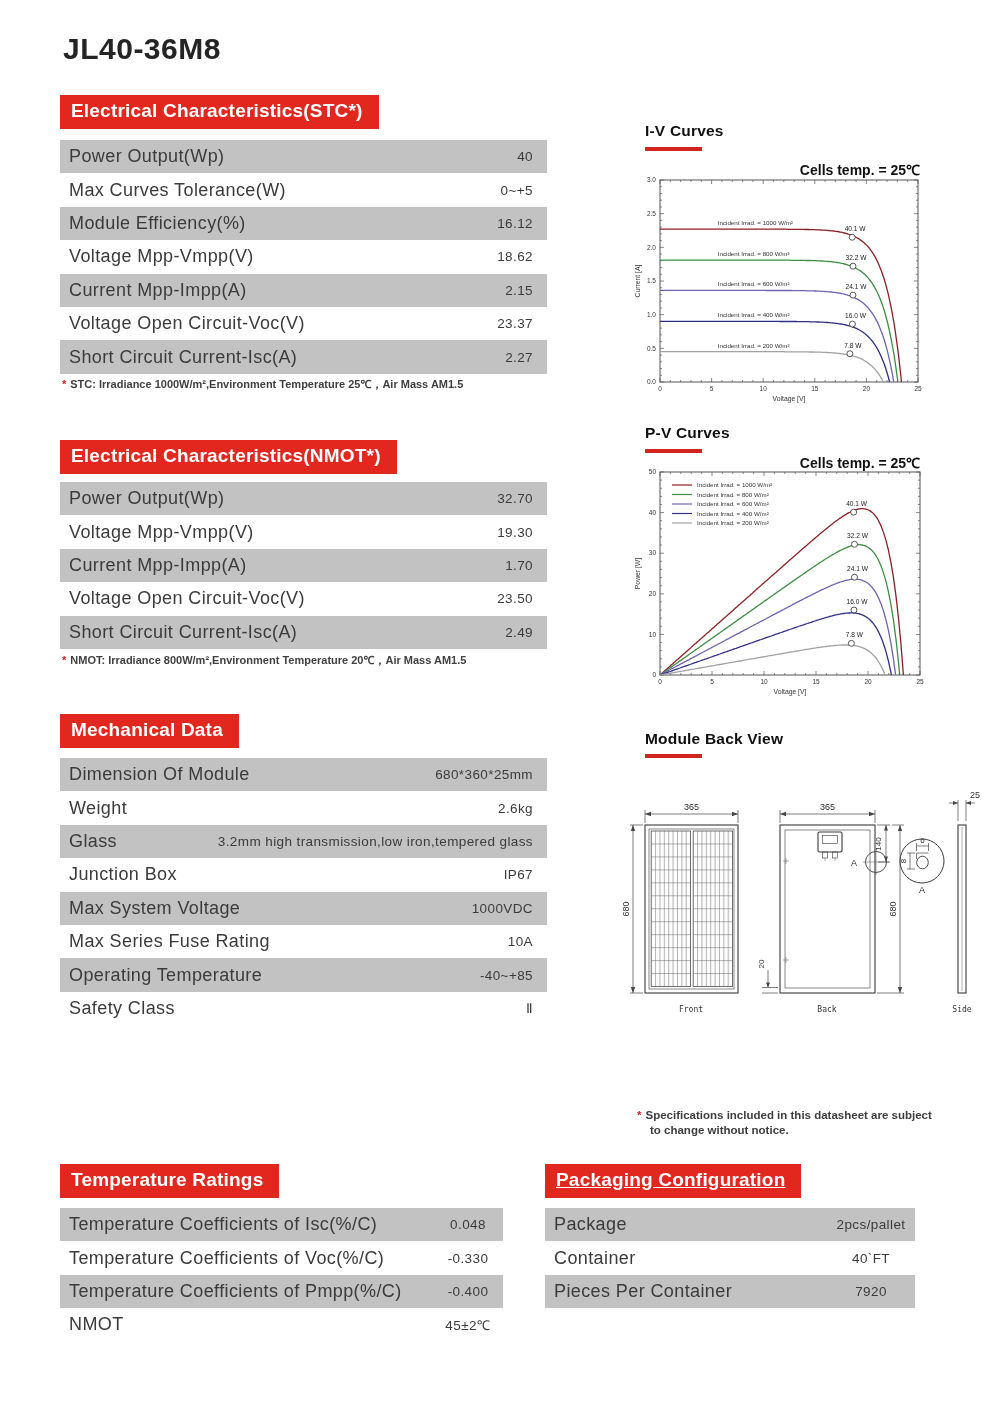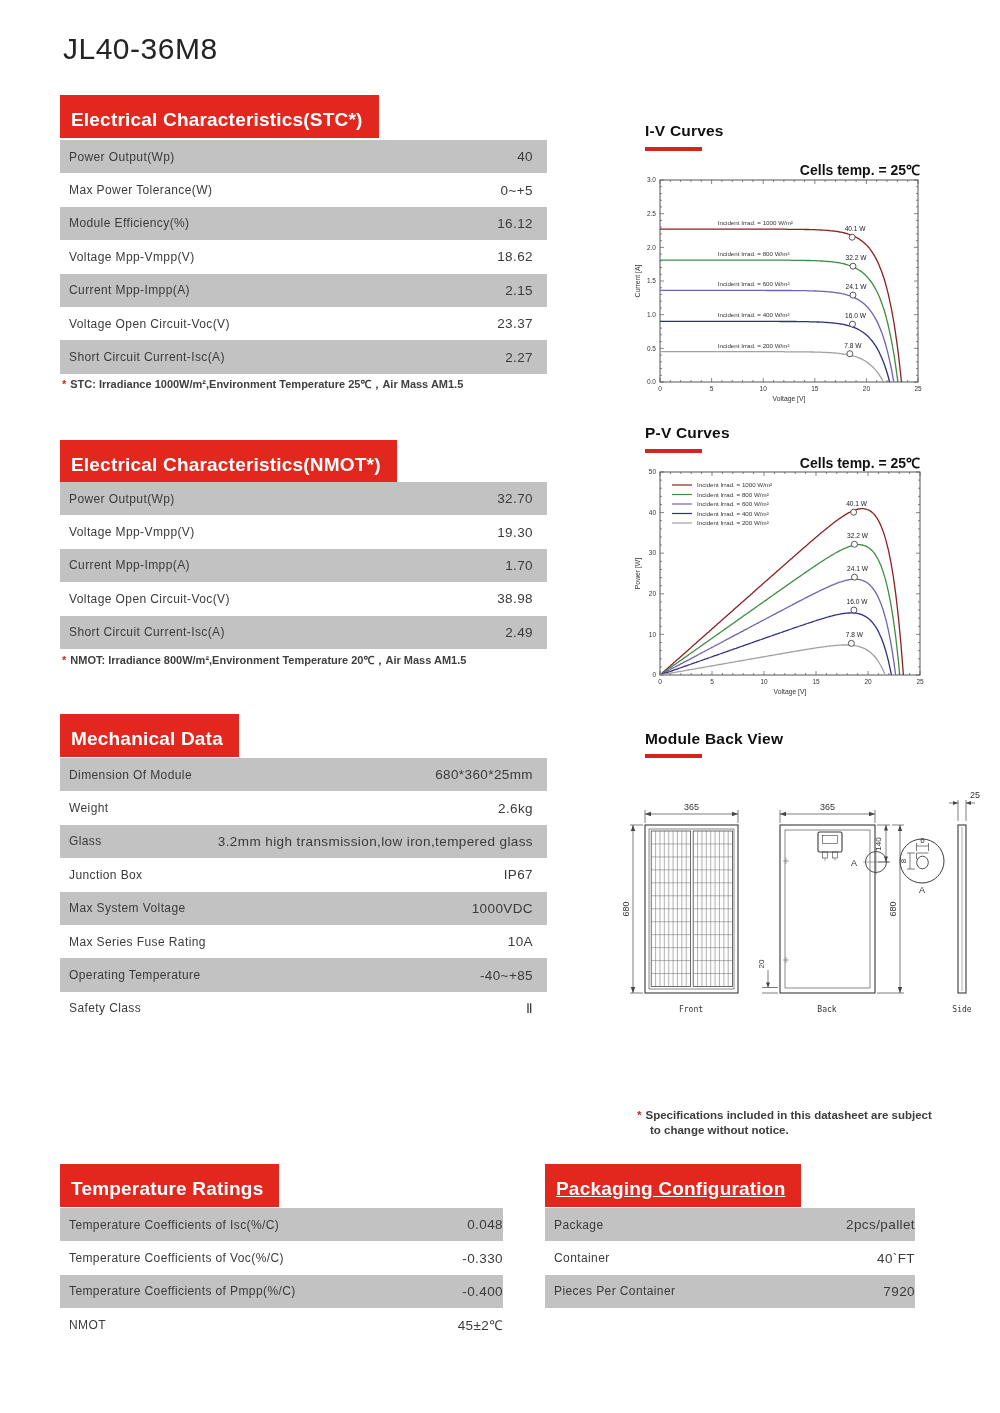"JL40-36M8" #title { font-weight: normal -> bold }
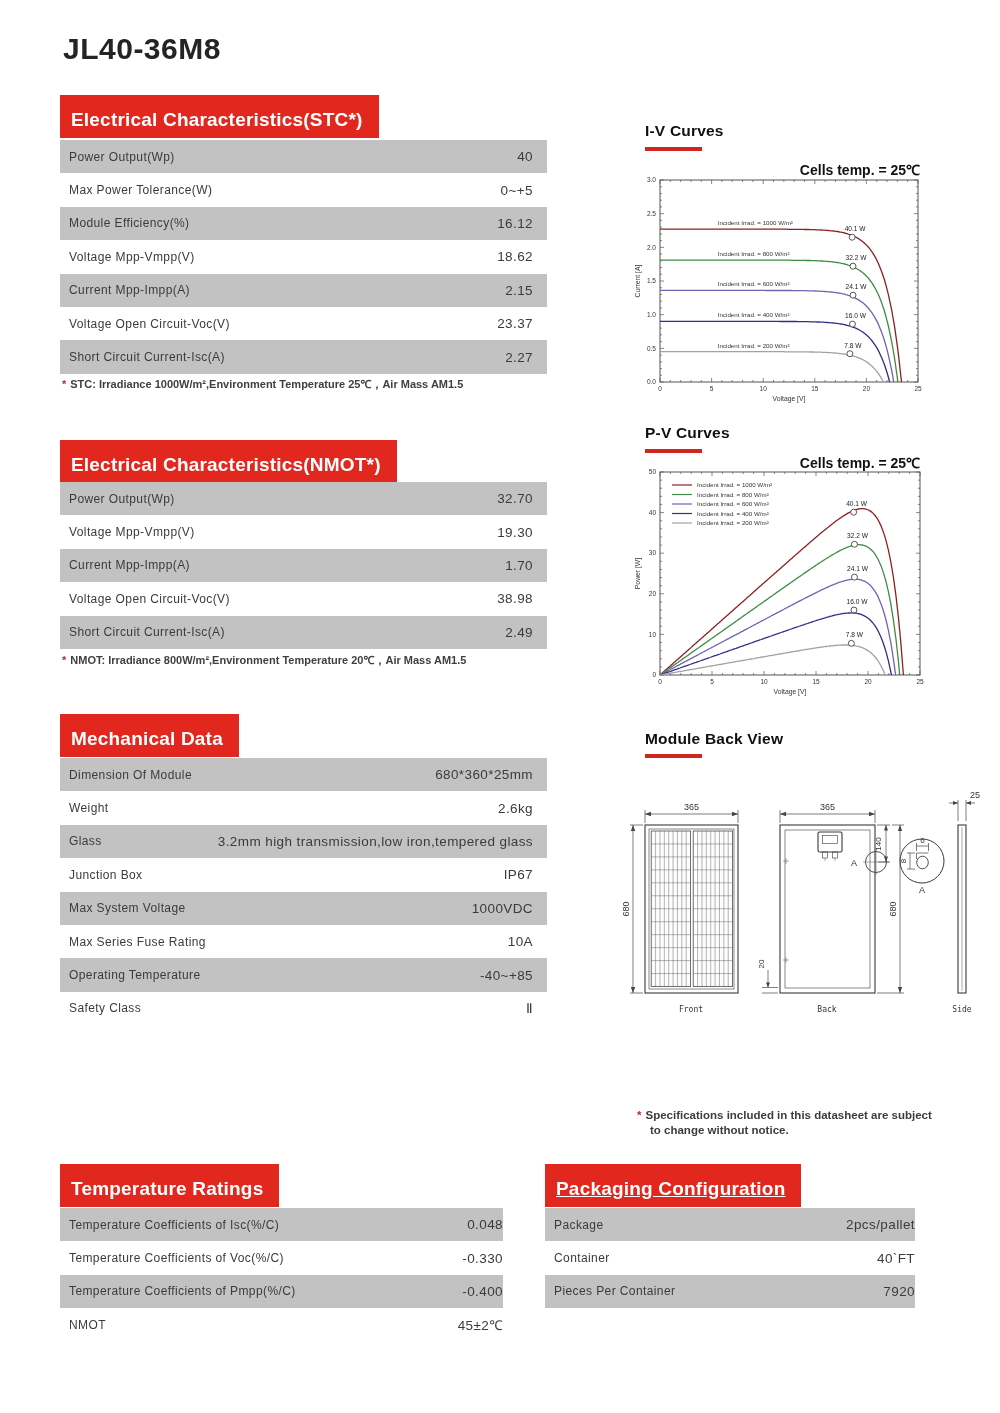"Electrical Characteristics(STC*)" .red-head { padding: 14px 16px 7px 11px -> 5px 16px 7px 11px }
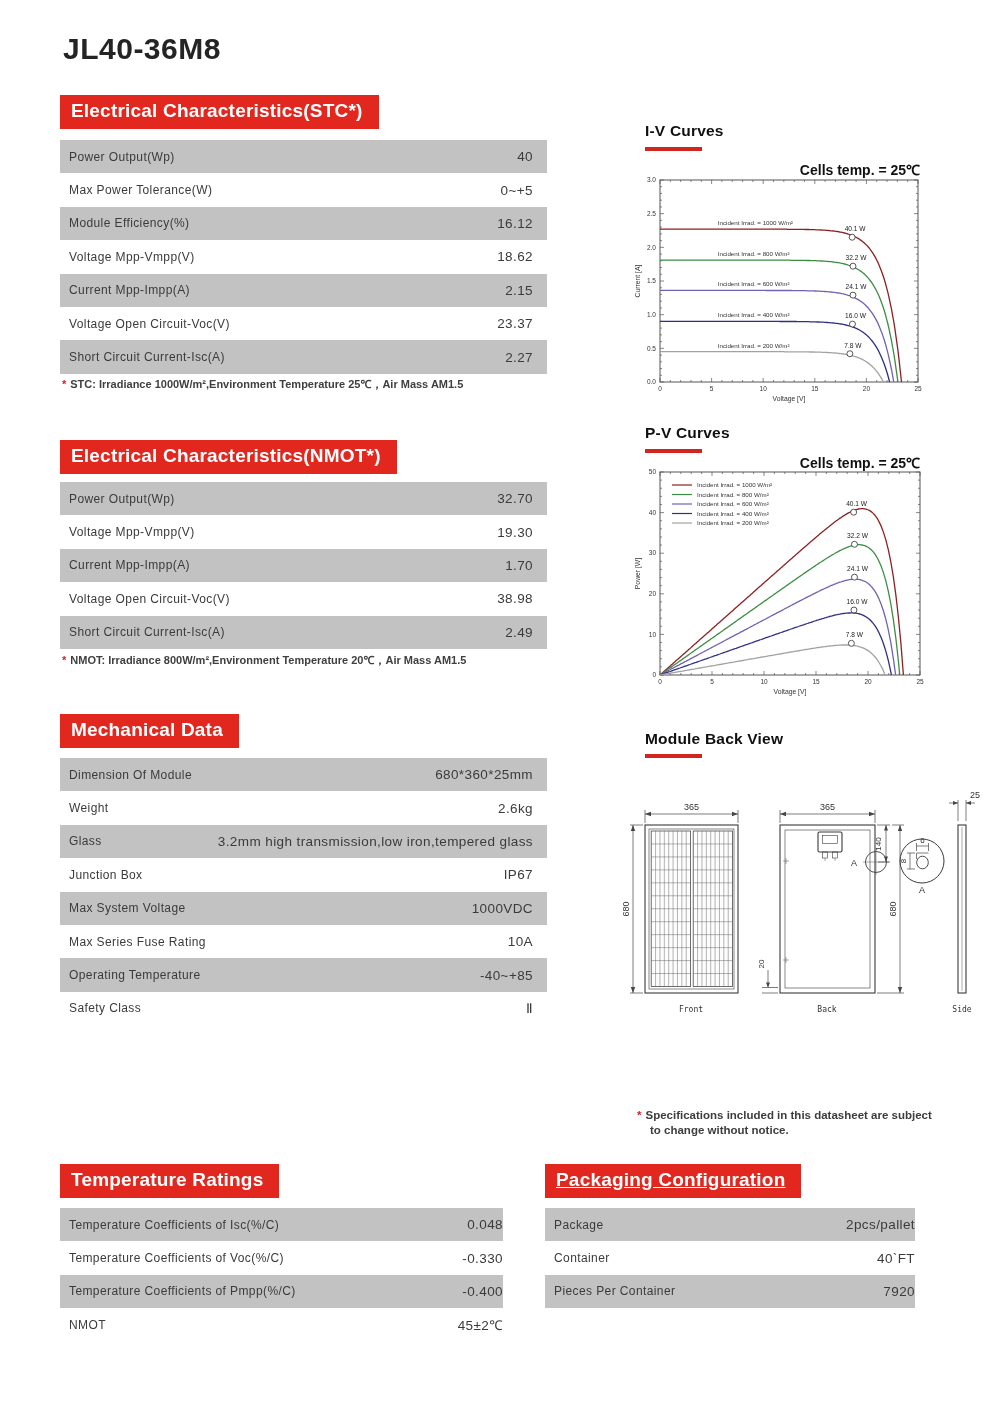"Power Output(Wp)" .tlabel { font-size: 12px -> 18px }
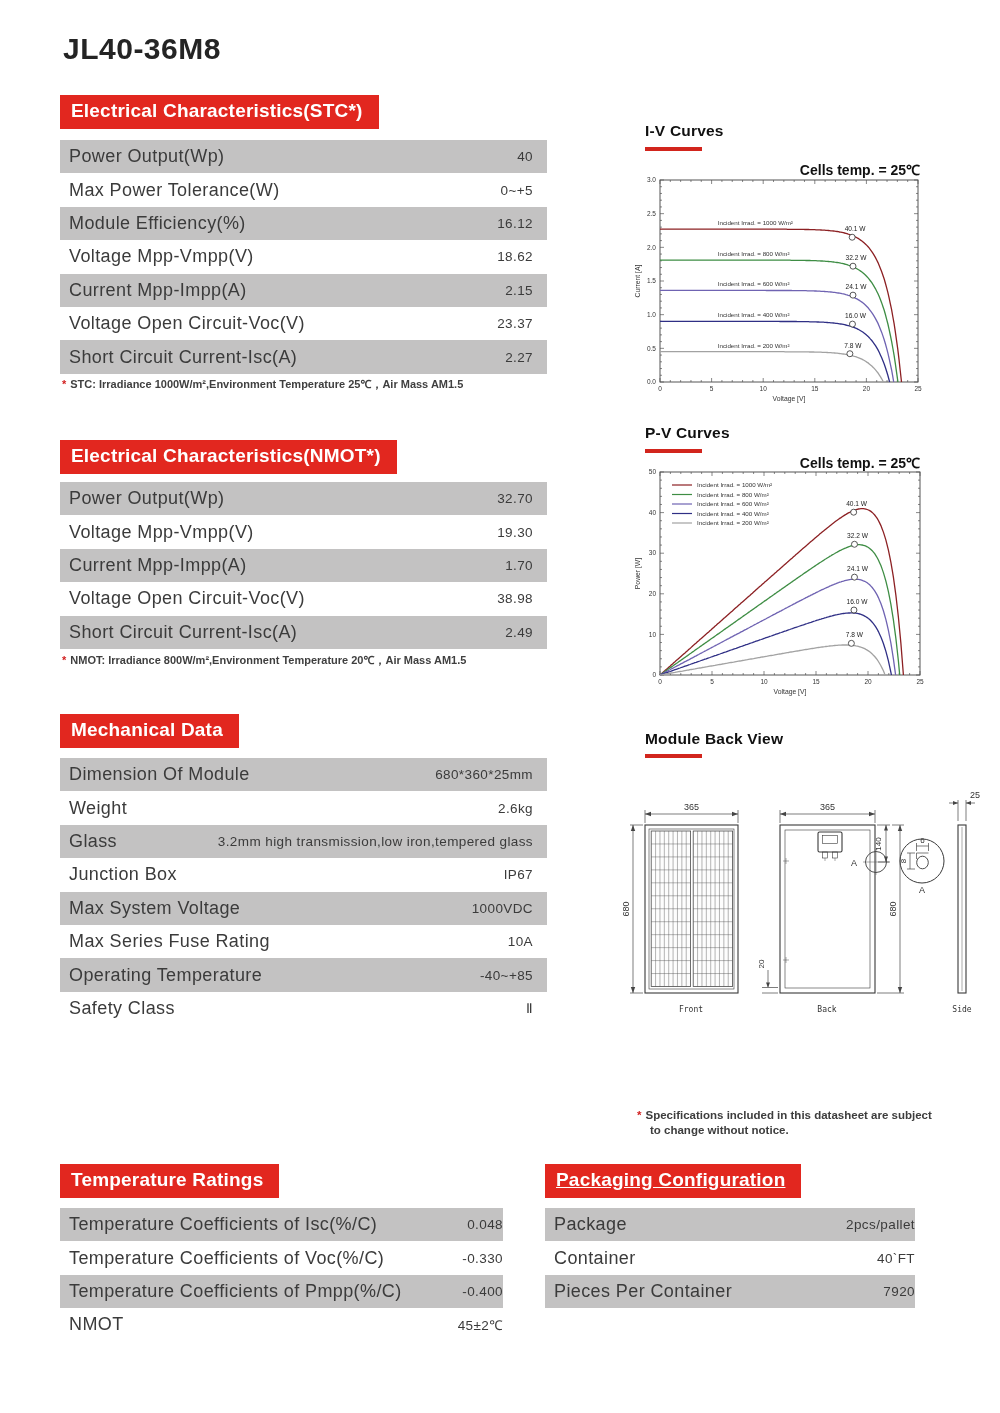"Max Power Tolerance(W)" span.tlabel { text: Power -> Curves }
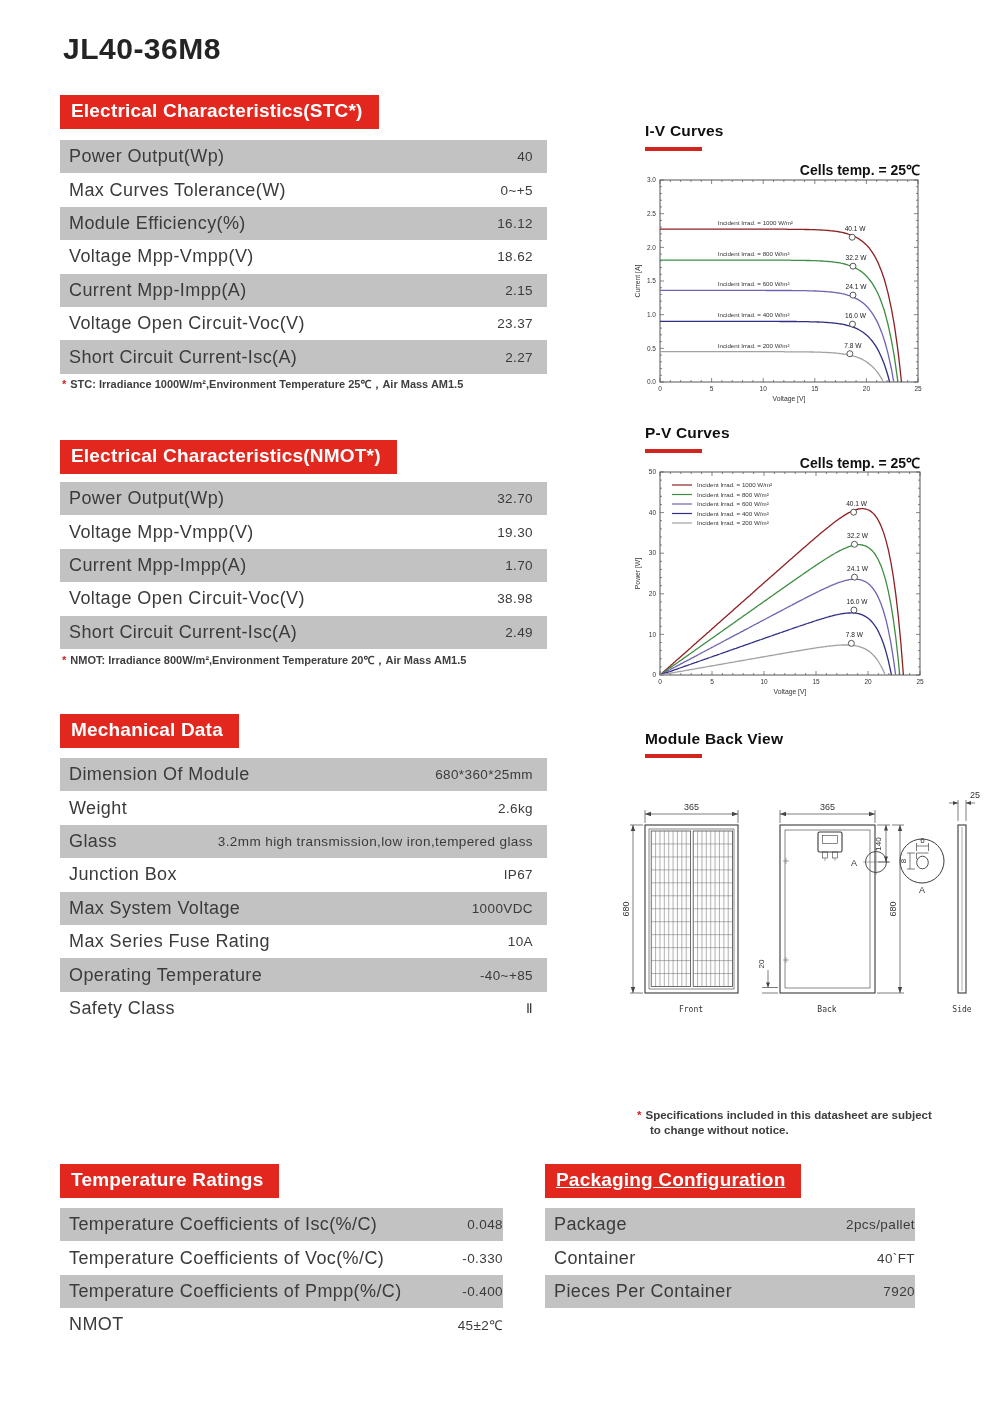"38.98" span.tvalue { text: 38.98 -> 23.50 }
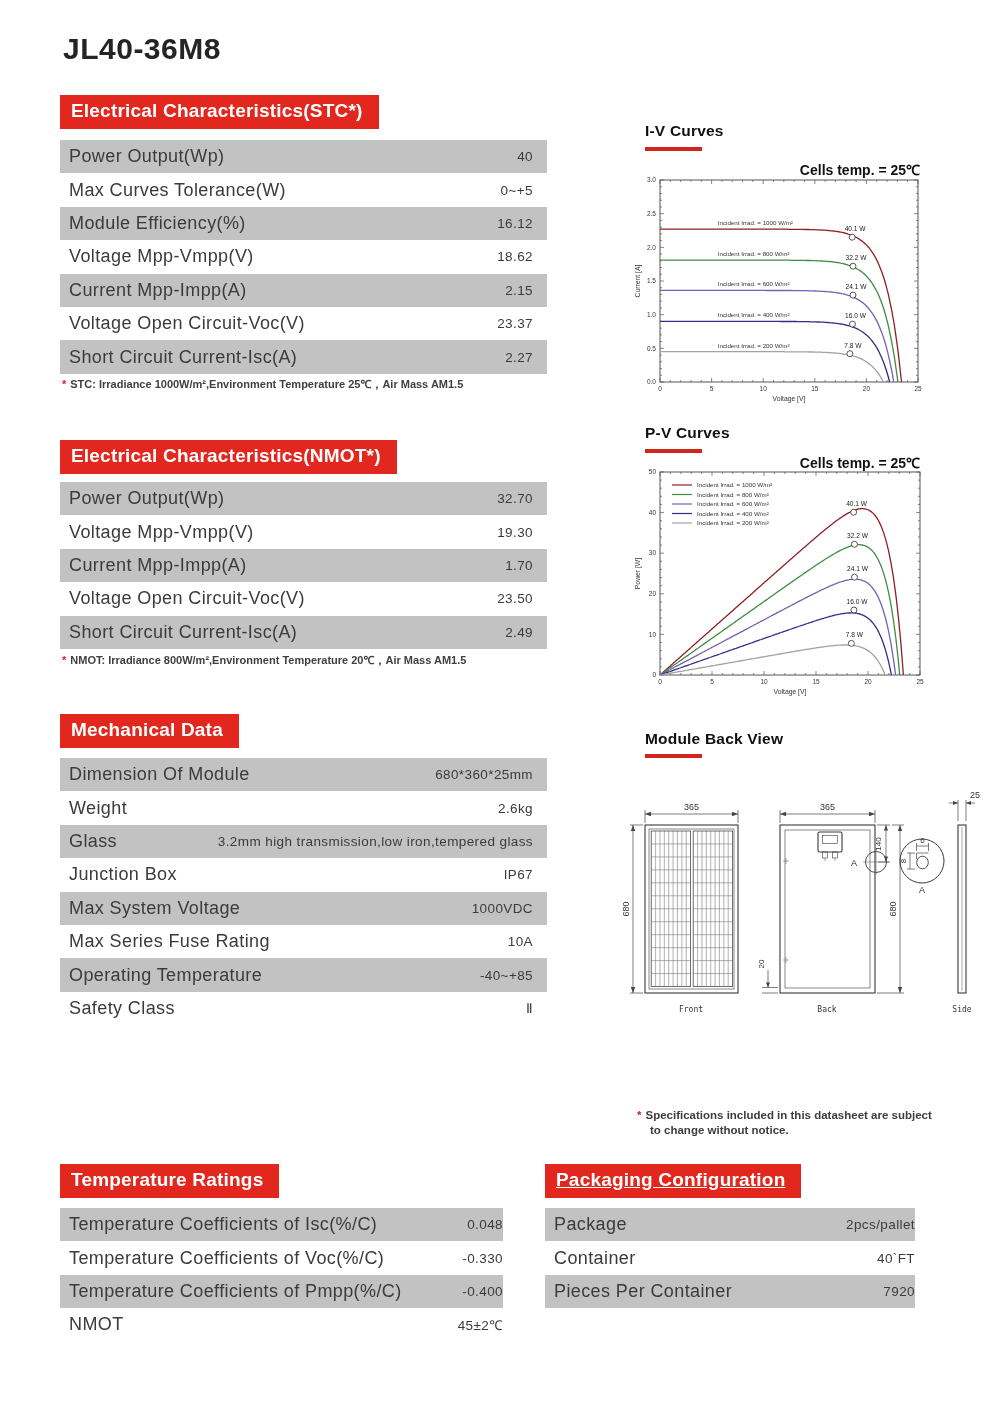"0.048" #temp-table .tvalue,#pack-table .tvalue { text-align: right -> center }
